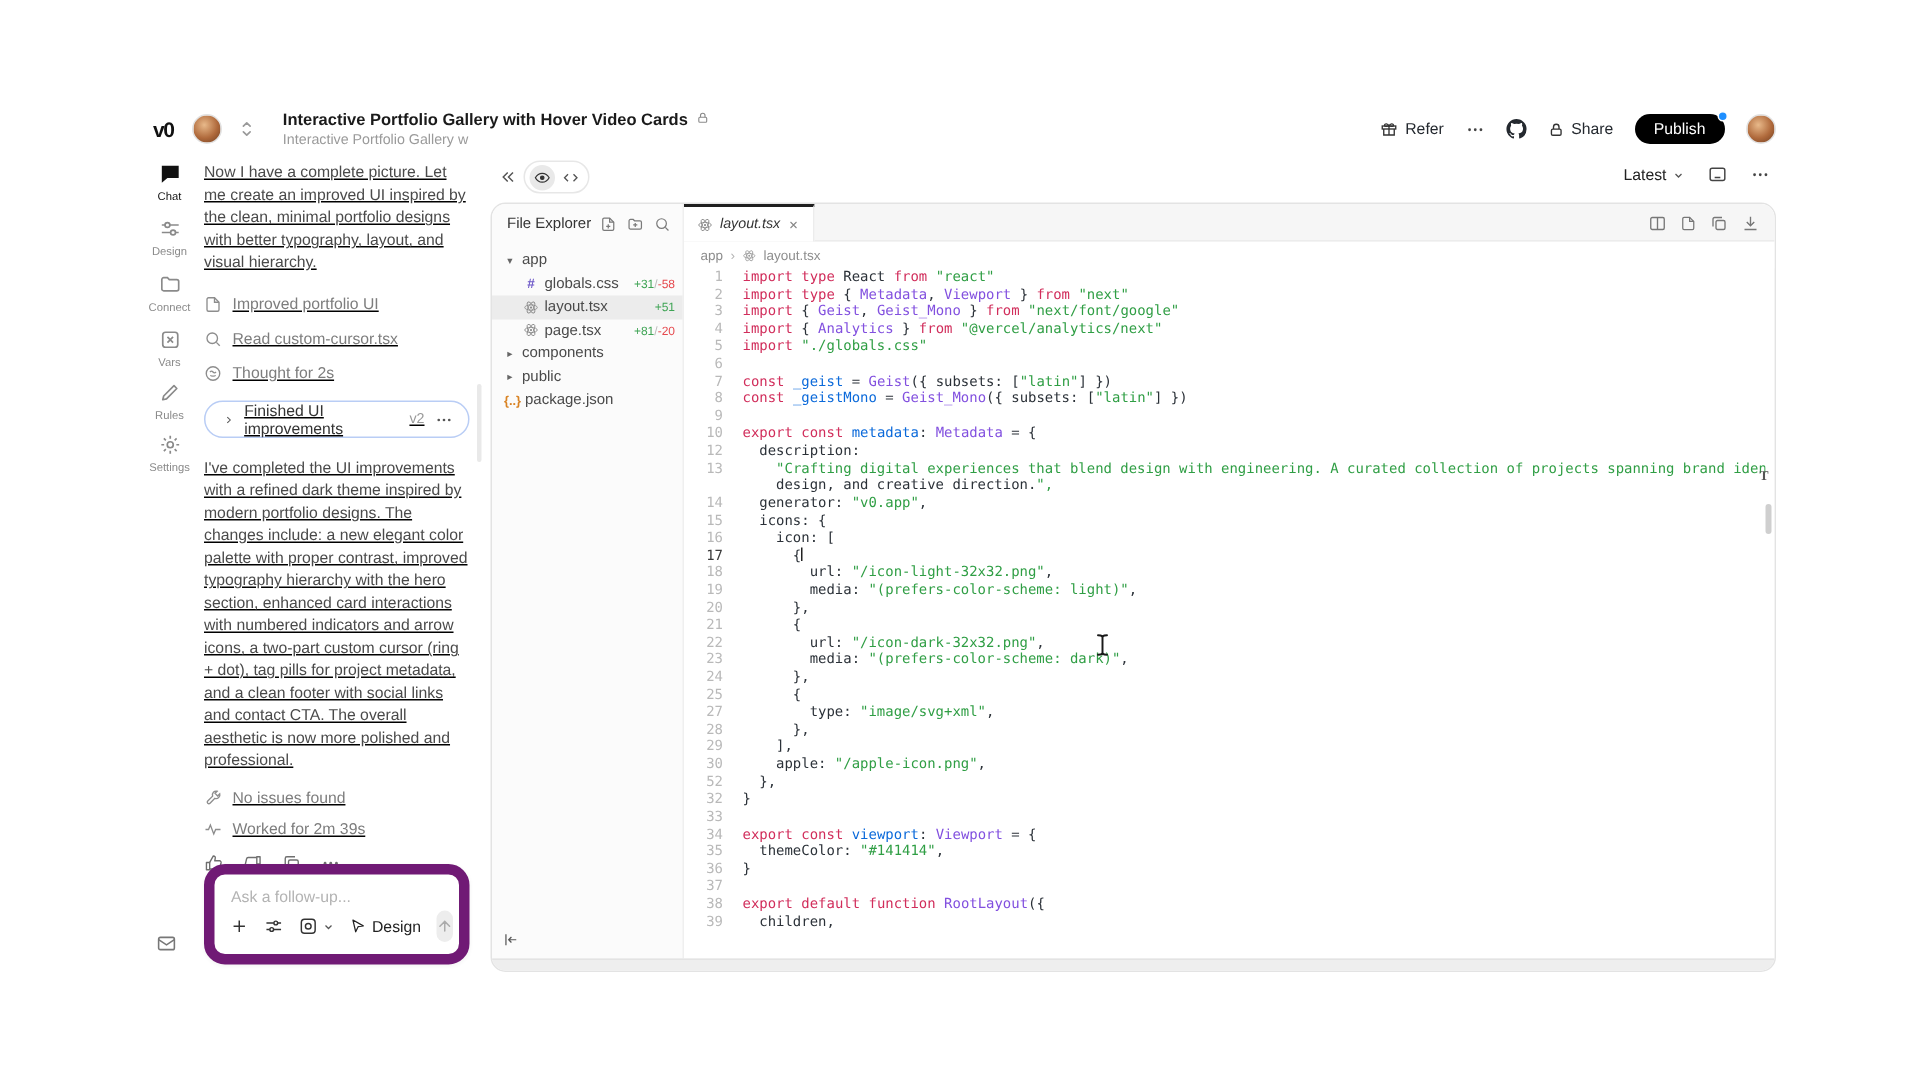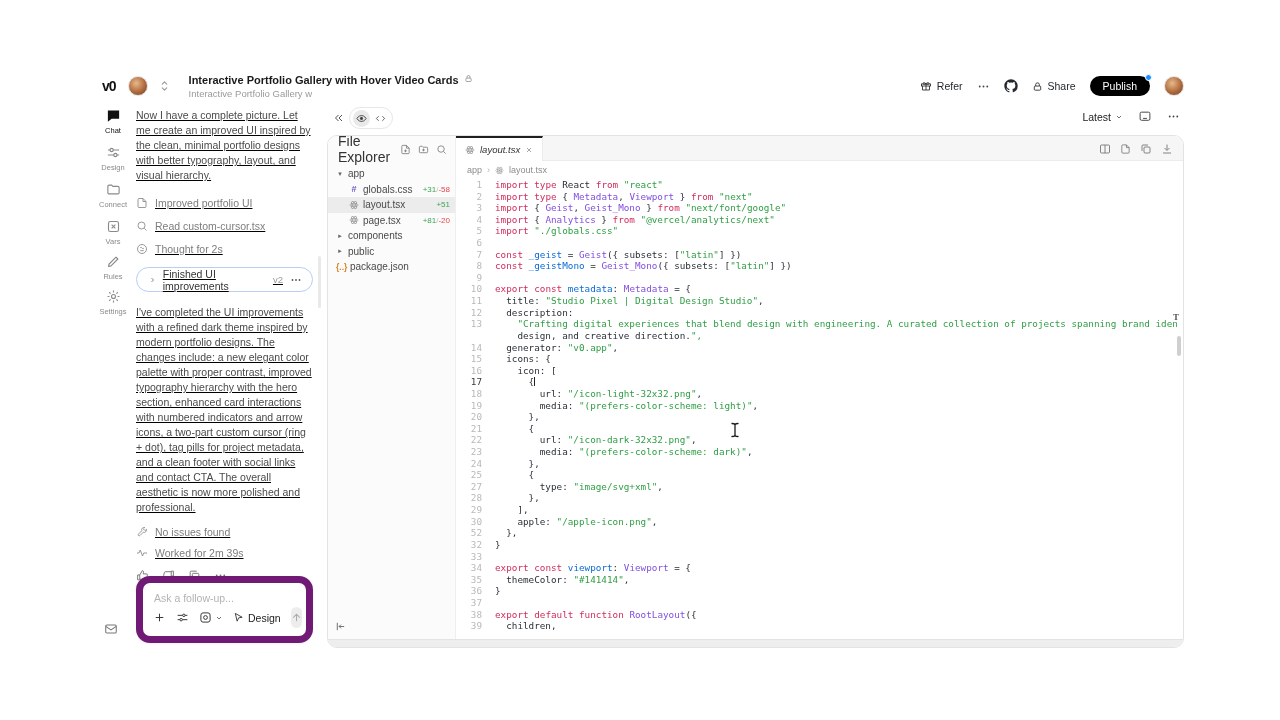"File Explorer" .fx-title { font-size: 14px -> 10px }
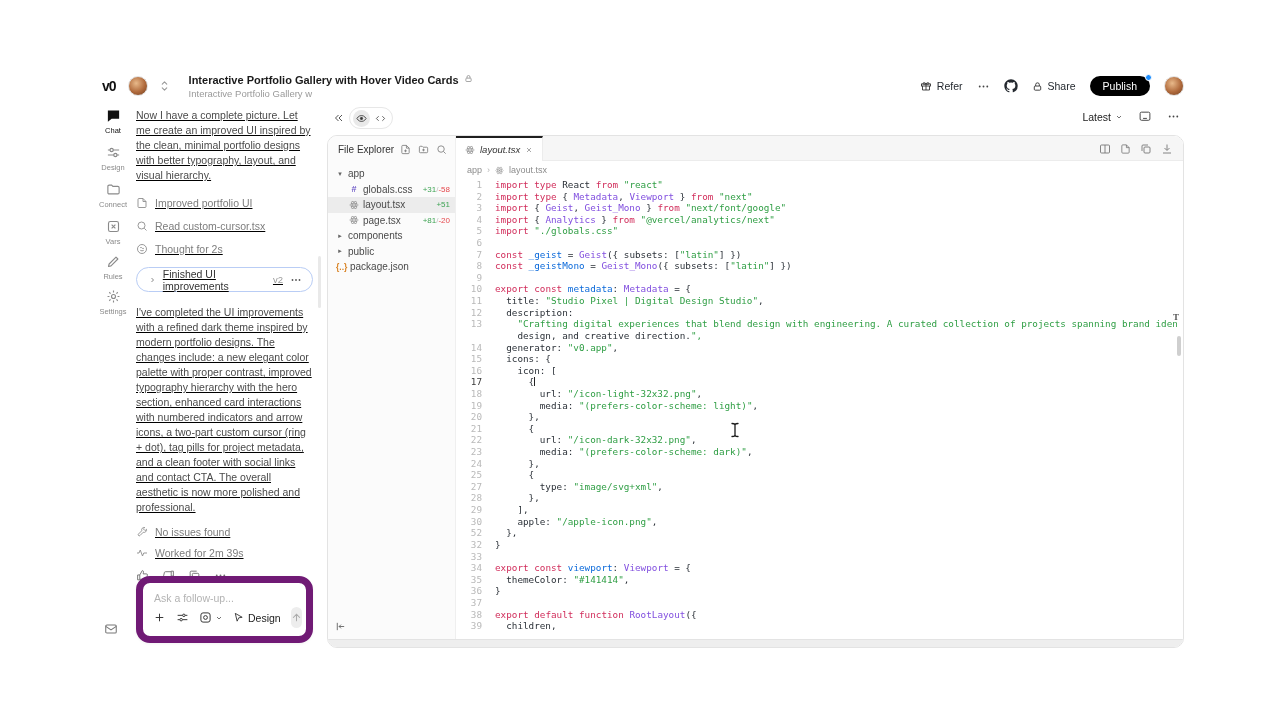"11" div.cl { html: <div> <span>11</span> <span> title: <span>"Studio Pixel | Digital Design Studio"</span>,</span> </div> -> none }
